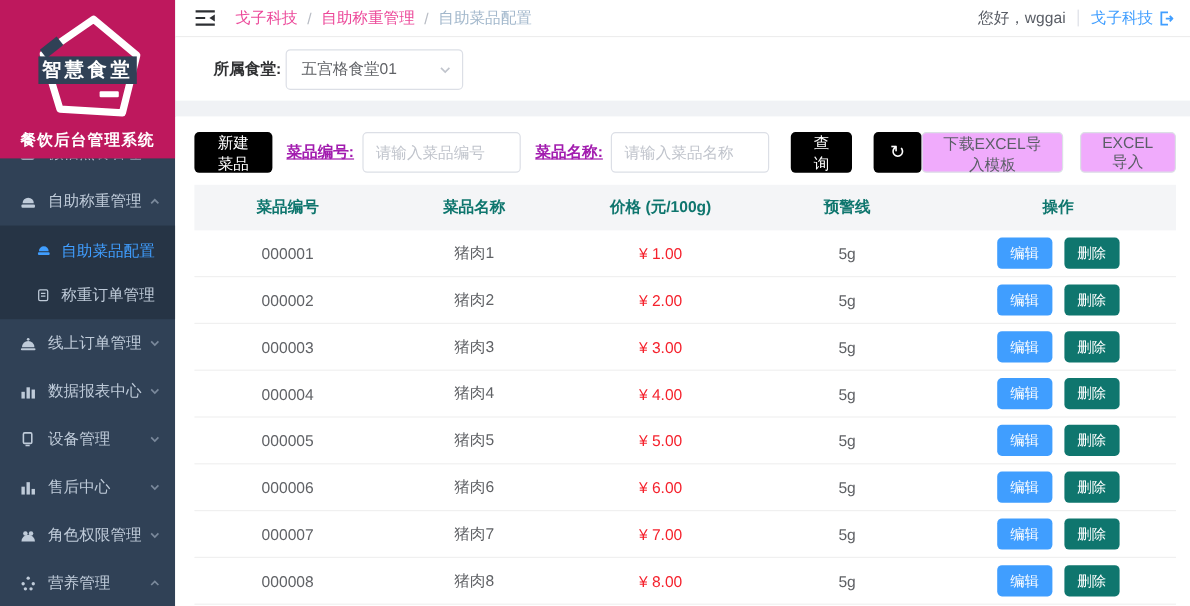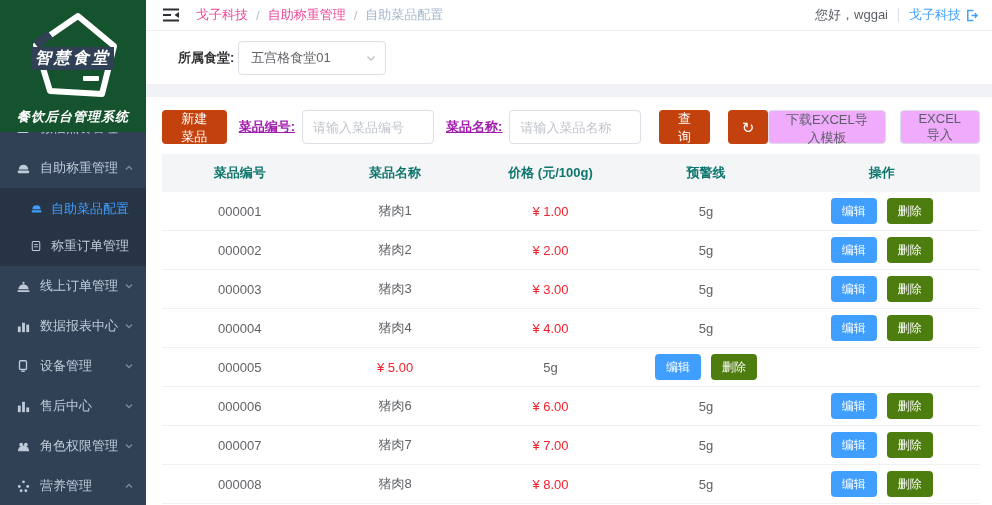"智慧食堂" .logo-block { background: #14532d -> #be185d; font-style: italic -> none }
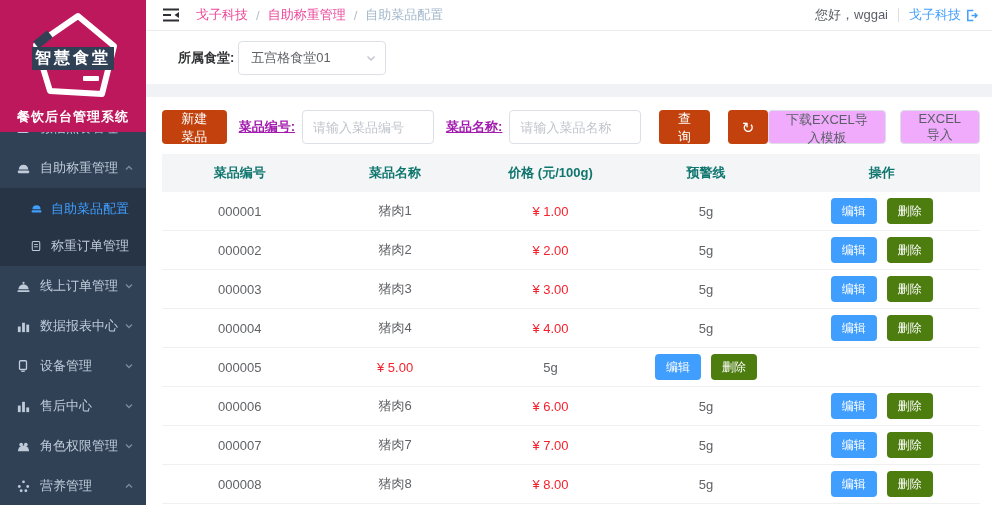"新建菜品" .btn-primary { background: #c2410c -> #000000 }
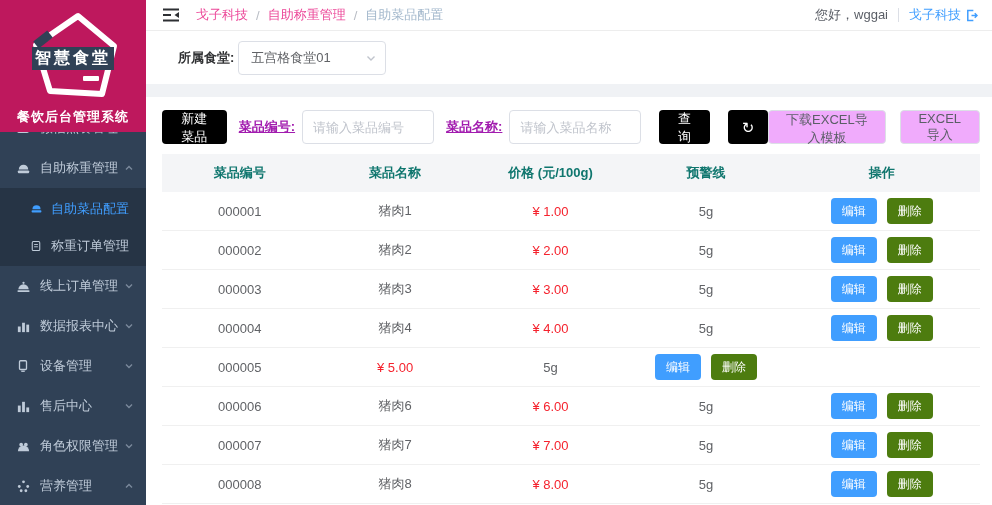"删除" .btn-del { background: #4d7c0f -> #0f766e }
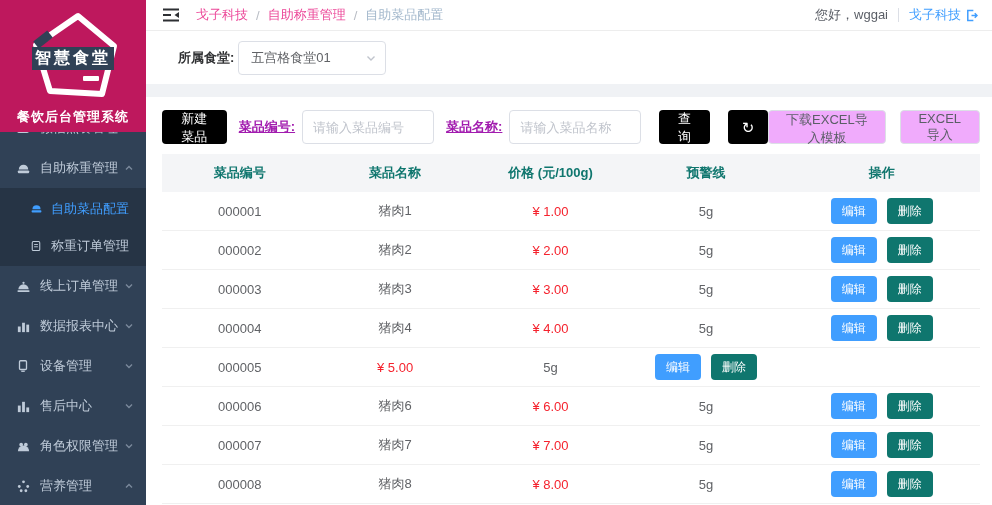"猪肉5" div.td { html: none -> <div>猪肉5</div> }
